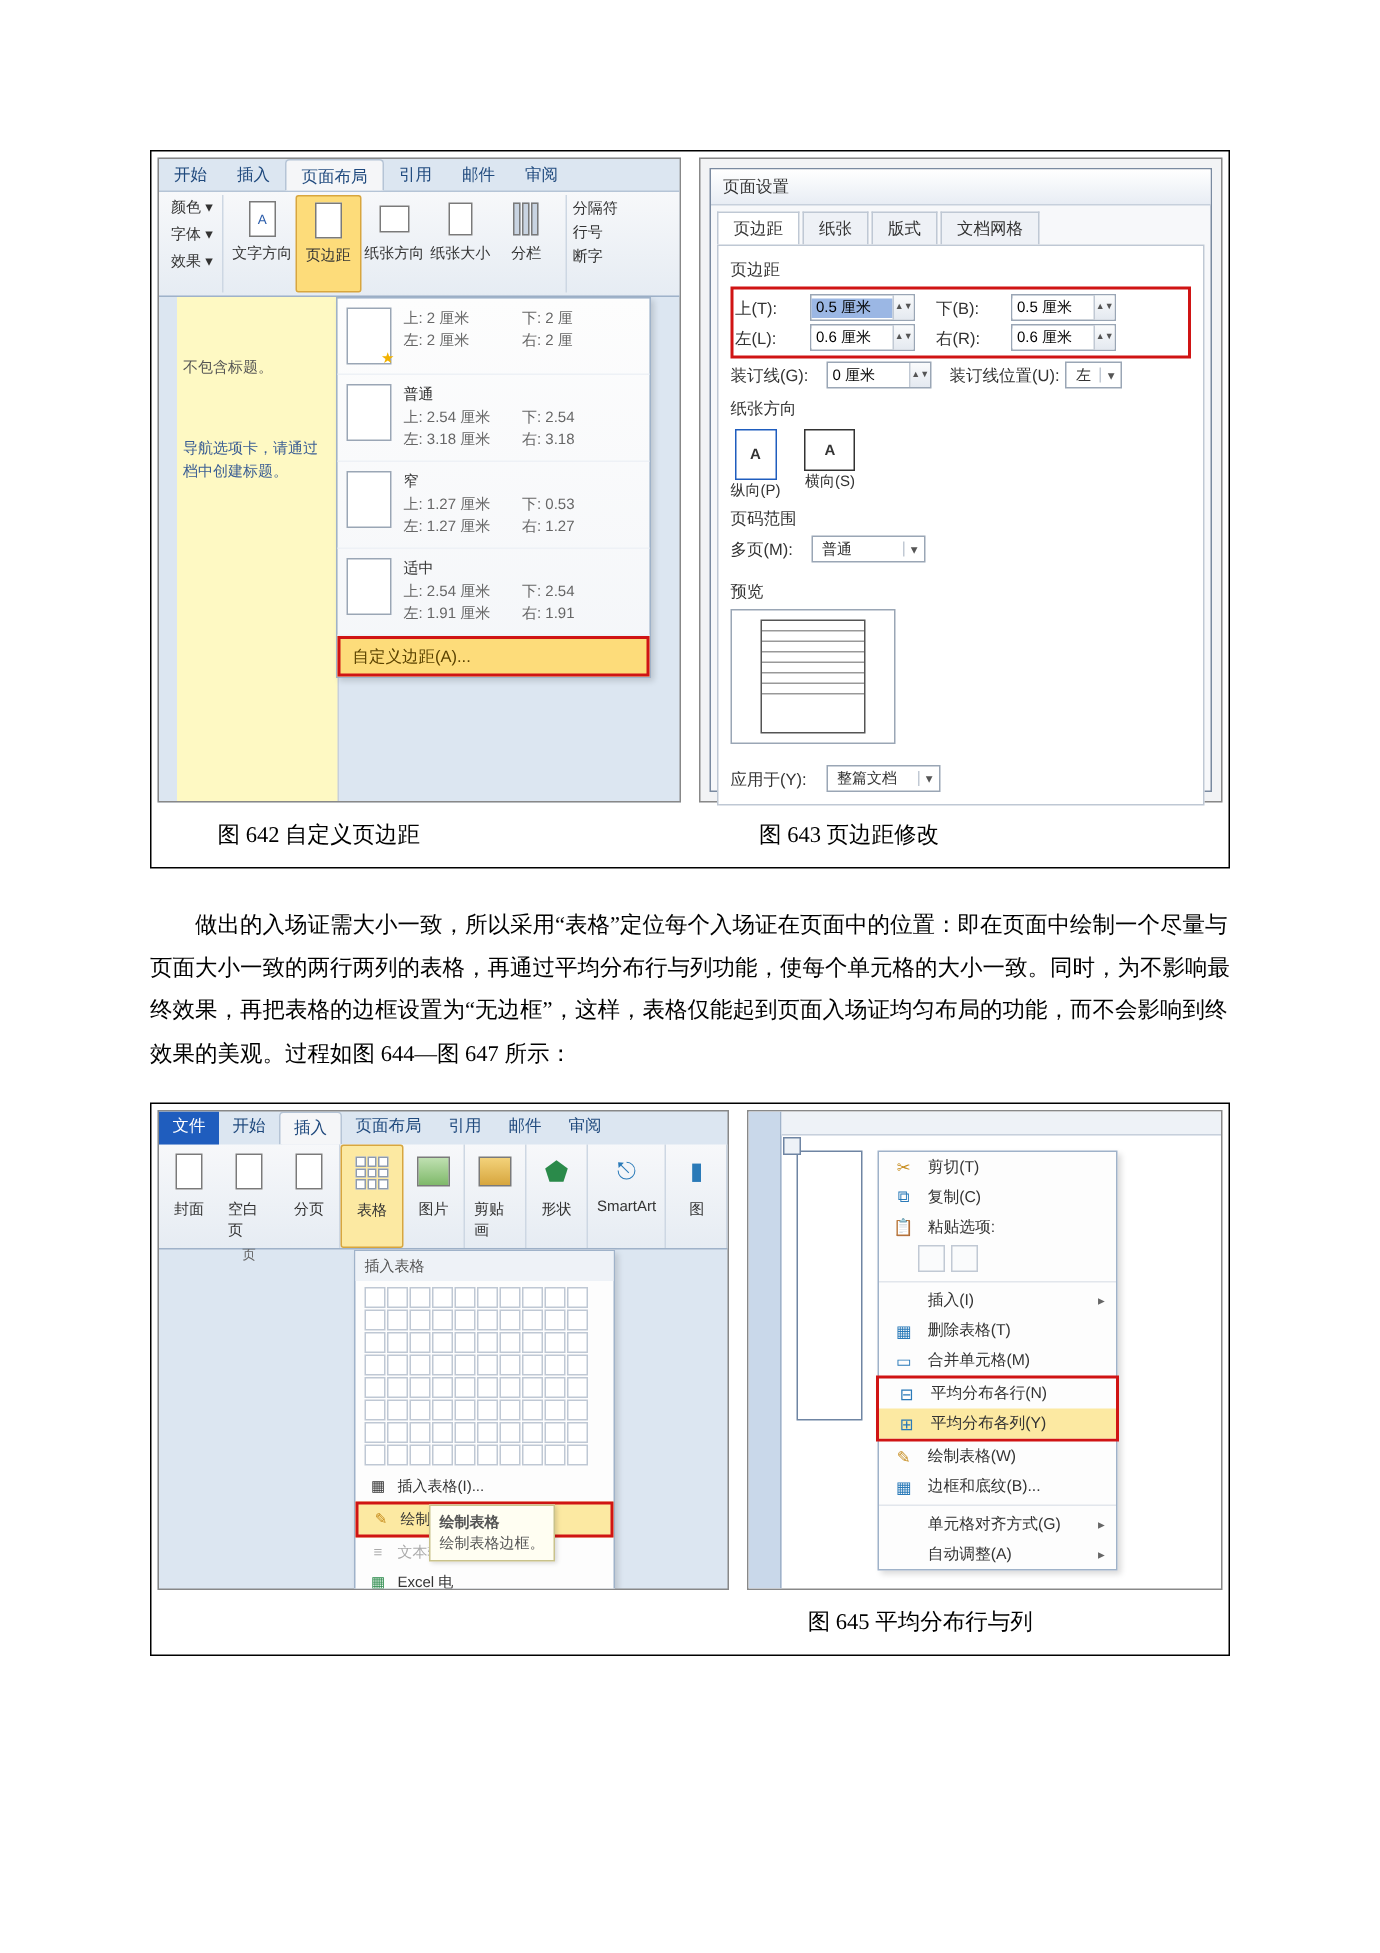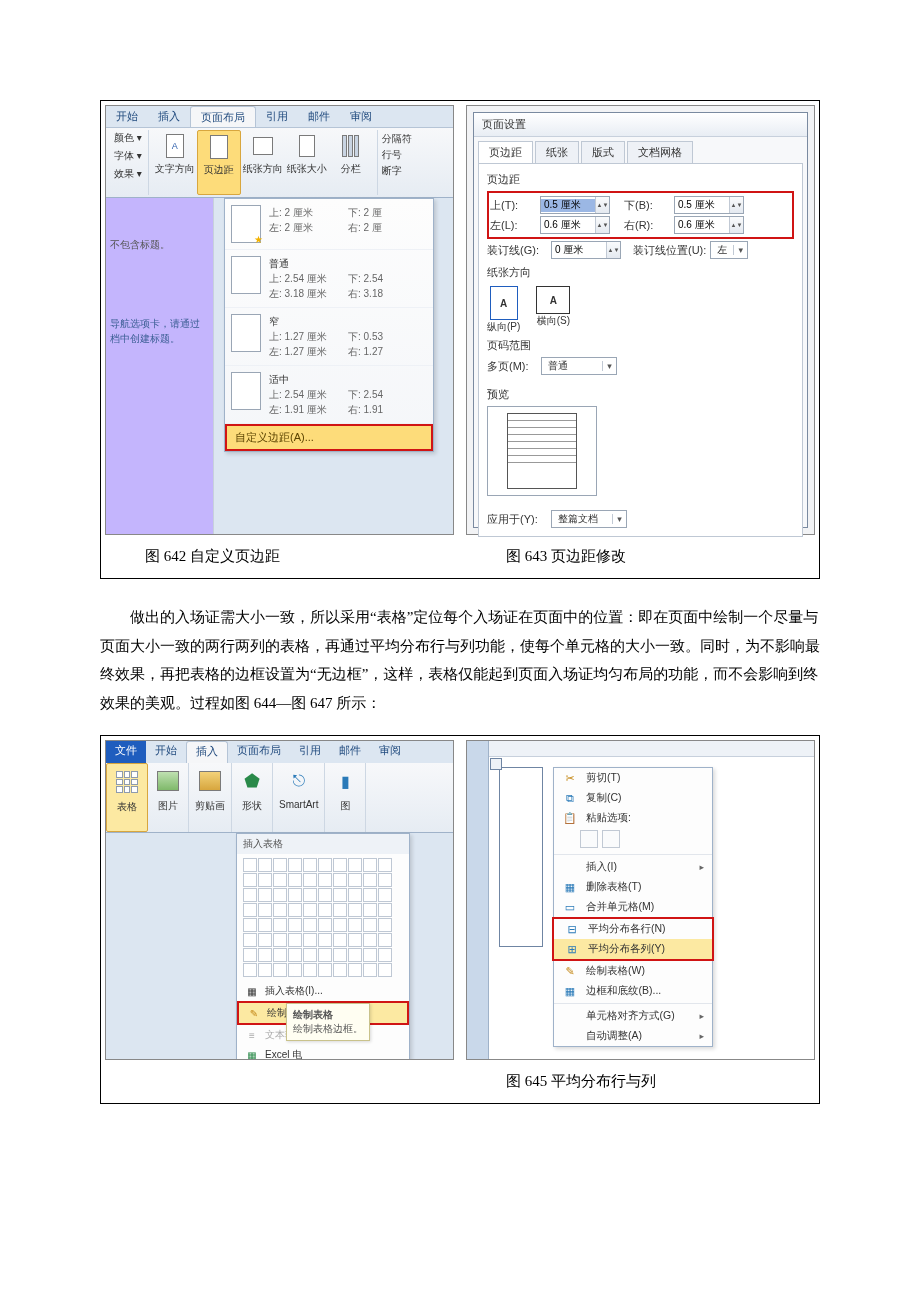"不包含标题。" .sidepanel642 { background: #c4b5fd -> #fef9c3; left: 0 -> 12px }
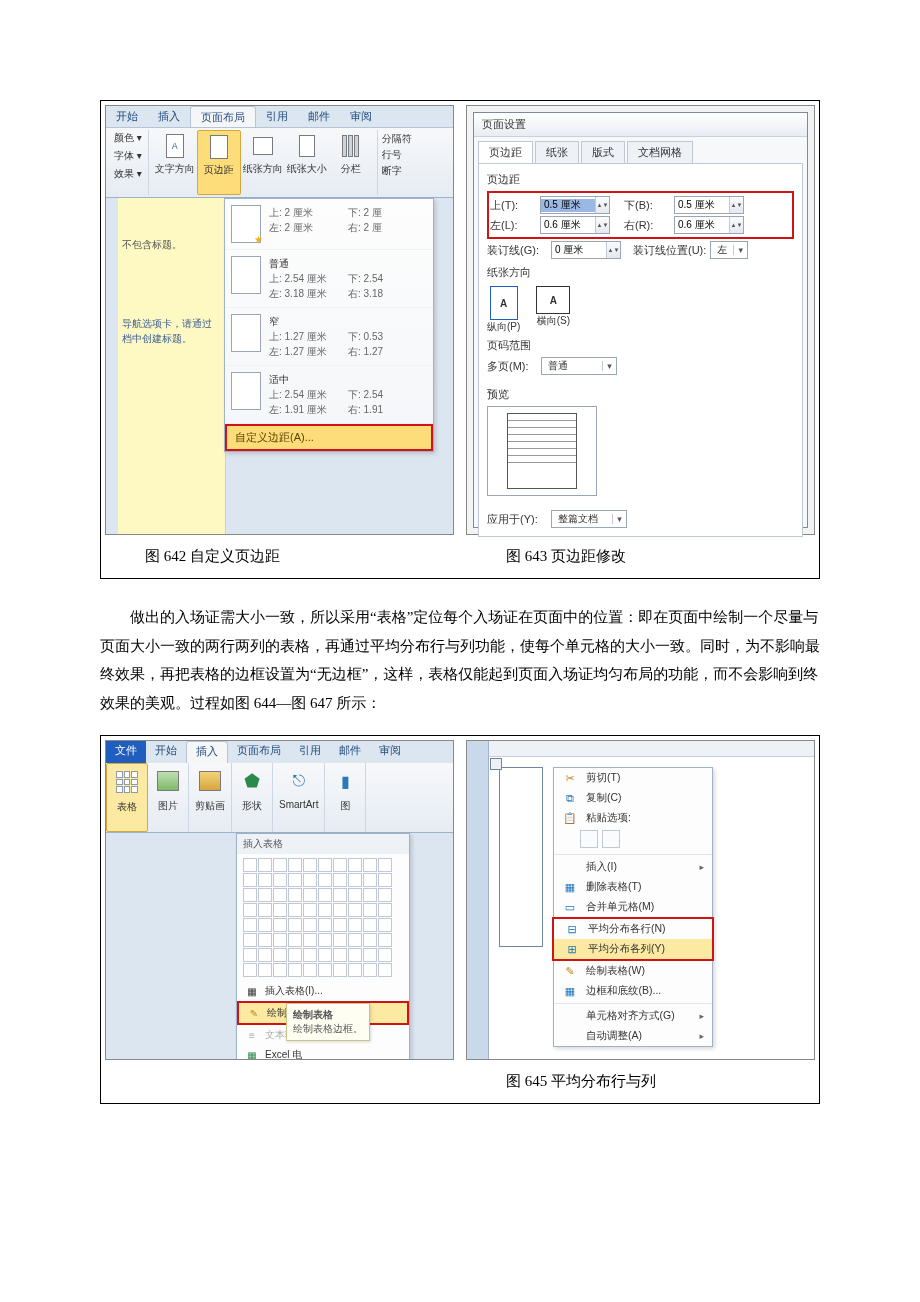"导航选项卡，请通过档中创建标题。" .sidepanel642 .hit { margin-top: 64px -> 40px }
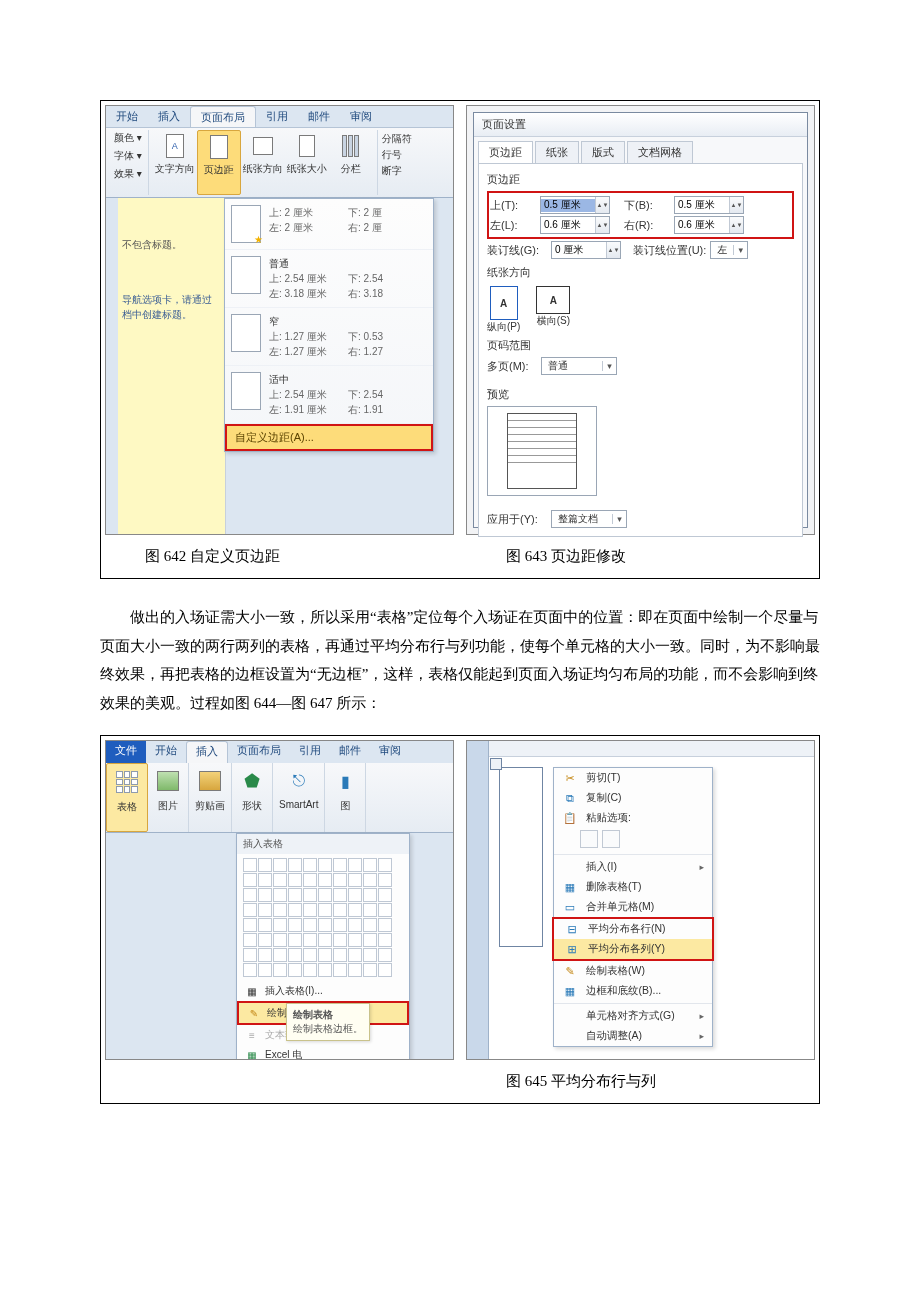"封面" div { html: none -> <div> <div> <div> <div> <div></div> </div> <div>封面</div> </div> <div> <div> <div></div> </div> <div>空白页</div> </div> <div> <div> <div></div> </div> <div>分页</div> </div> </div> <div>页</div> </div> }
